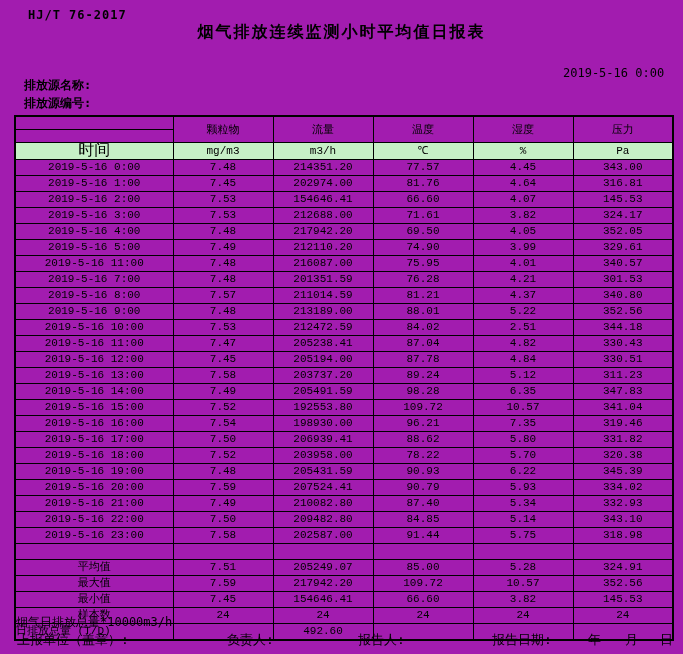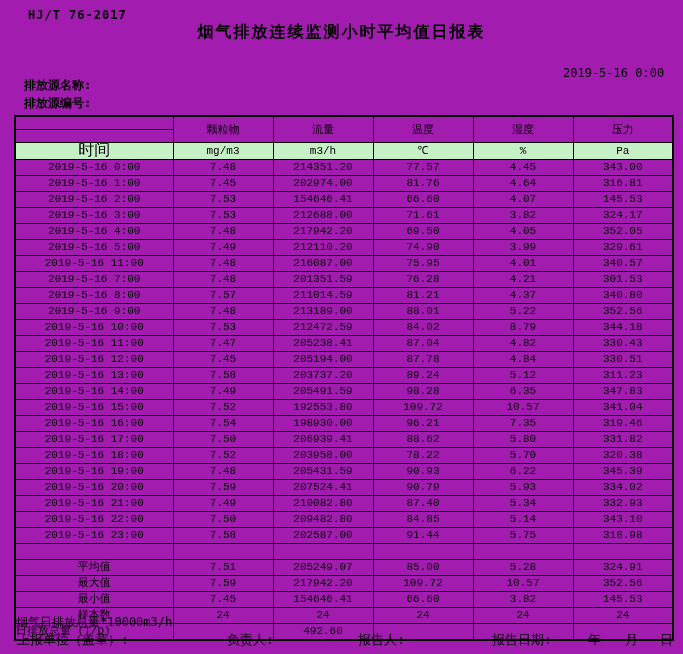"8.79" td { text: 8.79 -> 2.51 }
